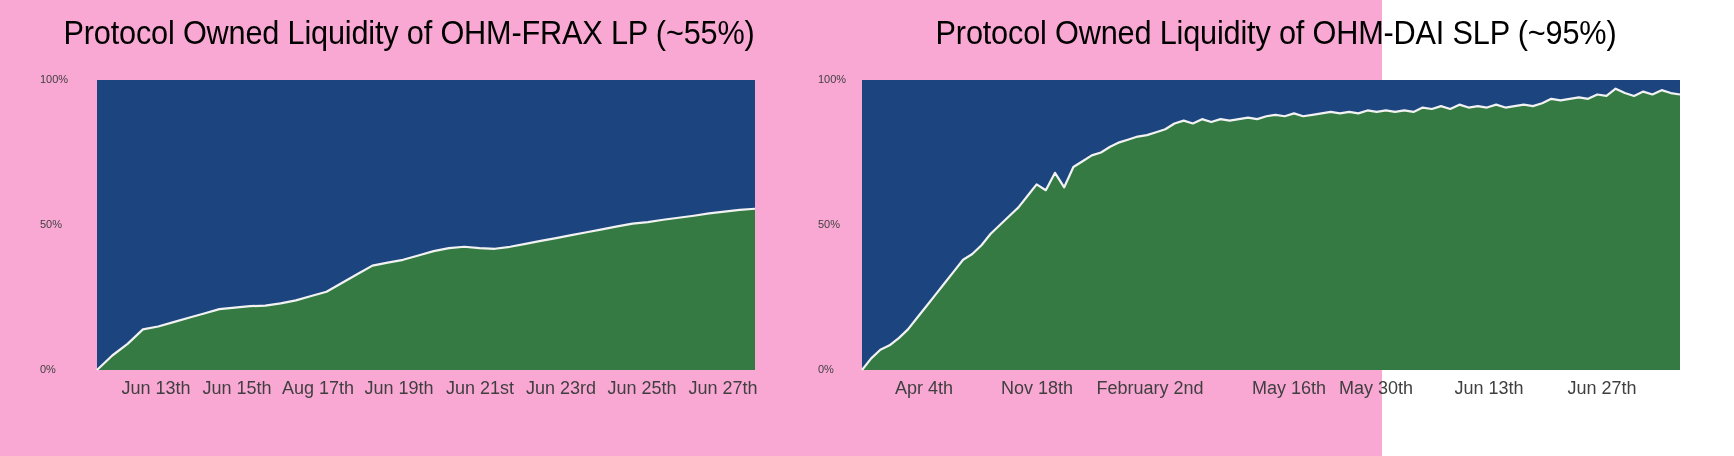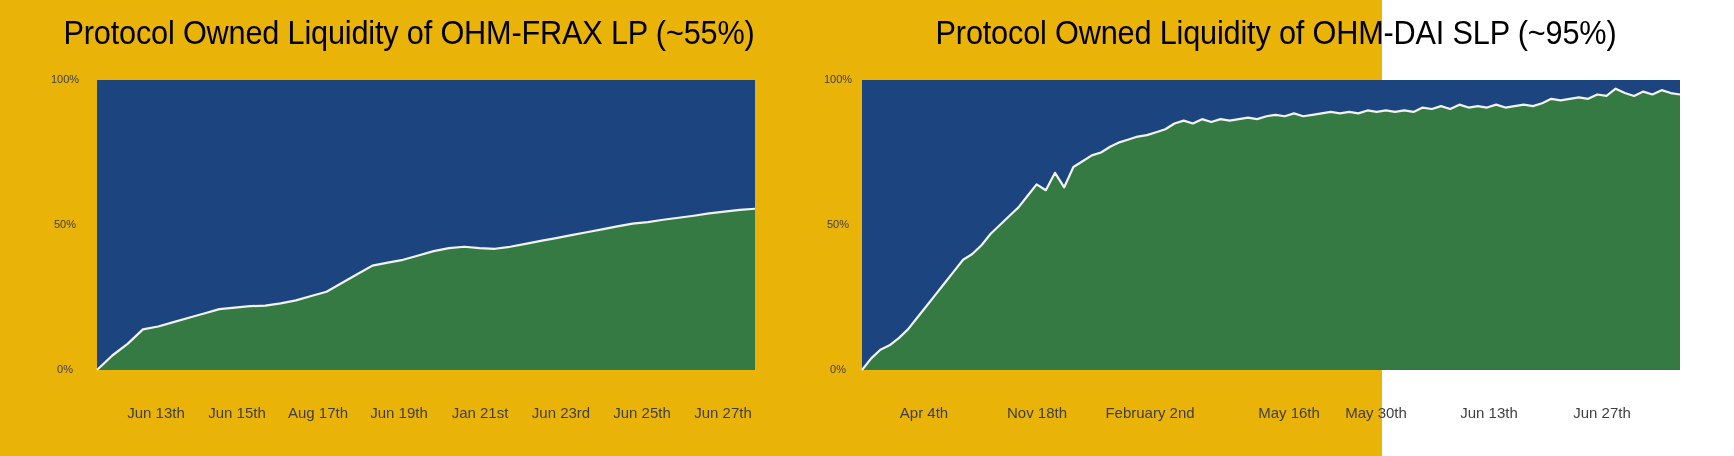"Protocol Owned Liquidity of OHM-FRAX" .canvas { background: #eab308 -> #f9a8d4 }
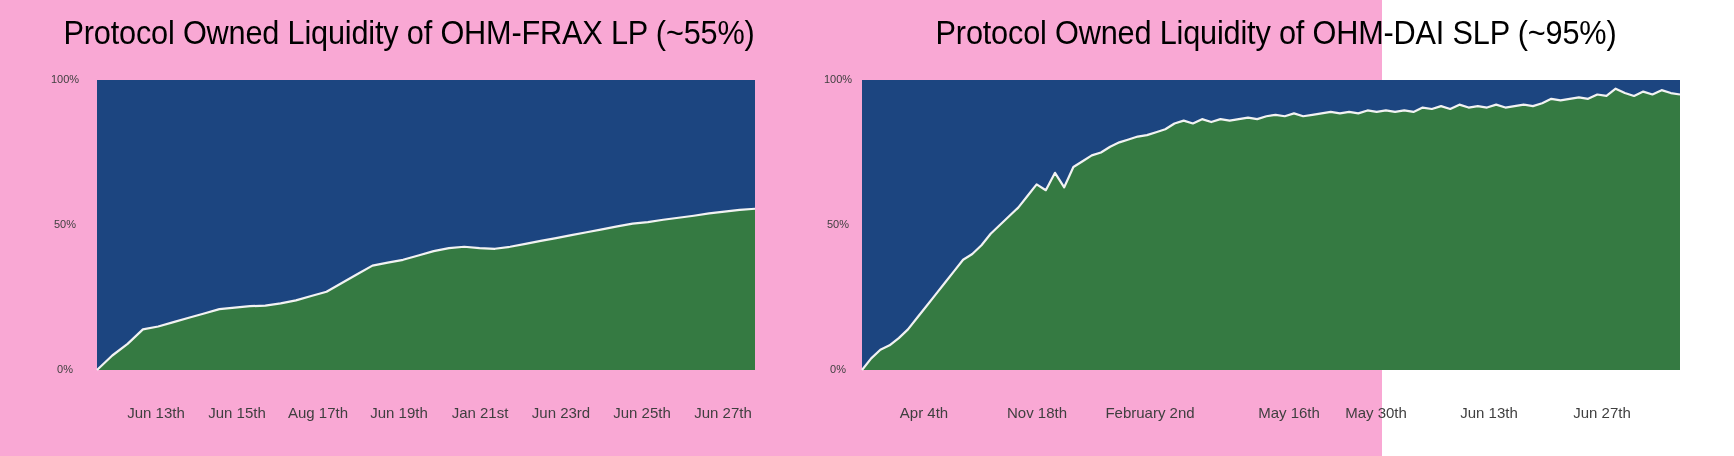"100%" .ytick { text-align: center -> left }
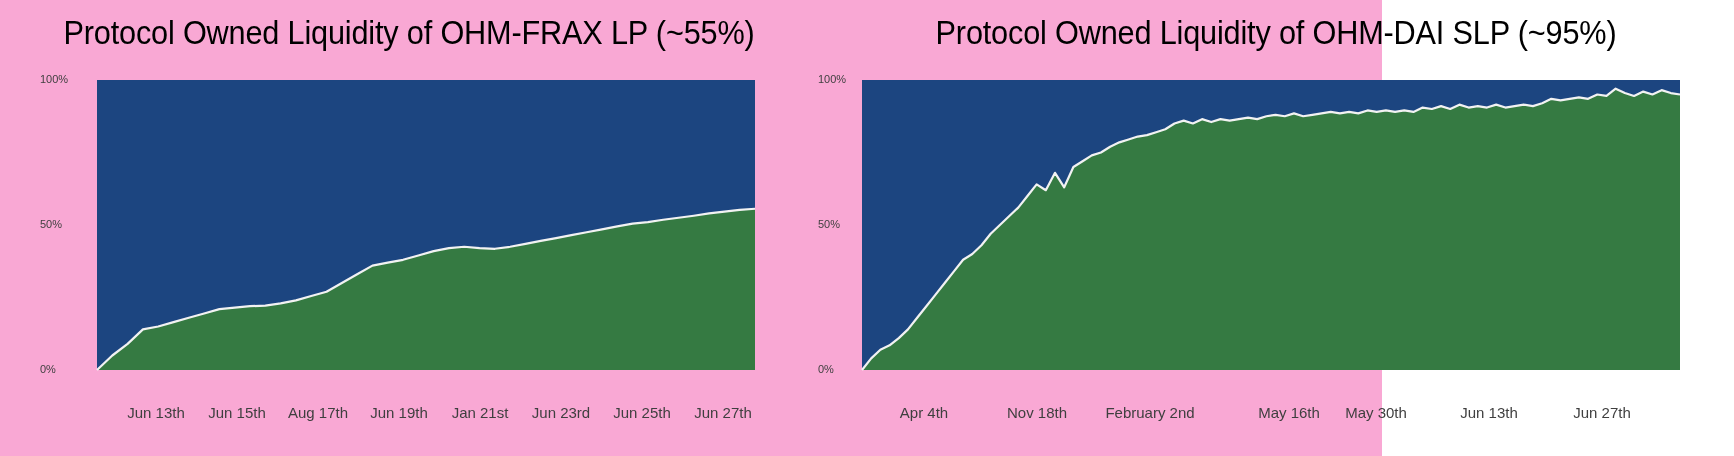"Jun 13th" .xtick { font-size: 15px -> 18px; margin-top: 24px -> none }
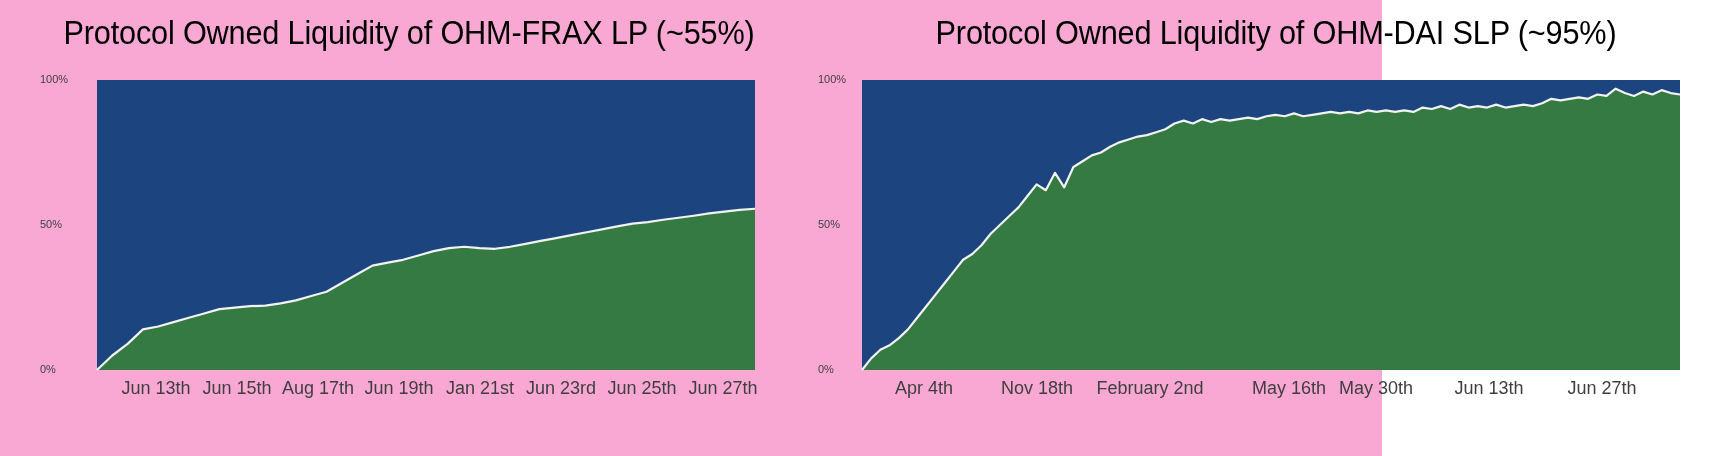"Jan 21st" div.xtick { text: Jan -> Jun }
